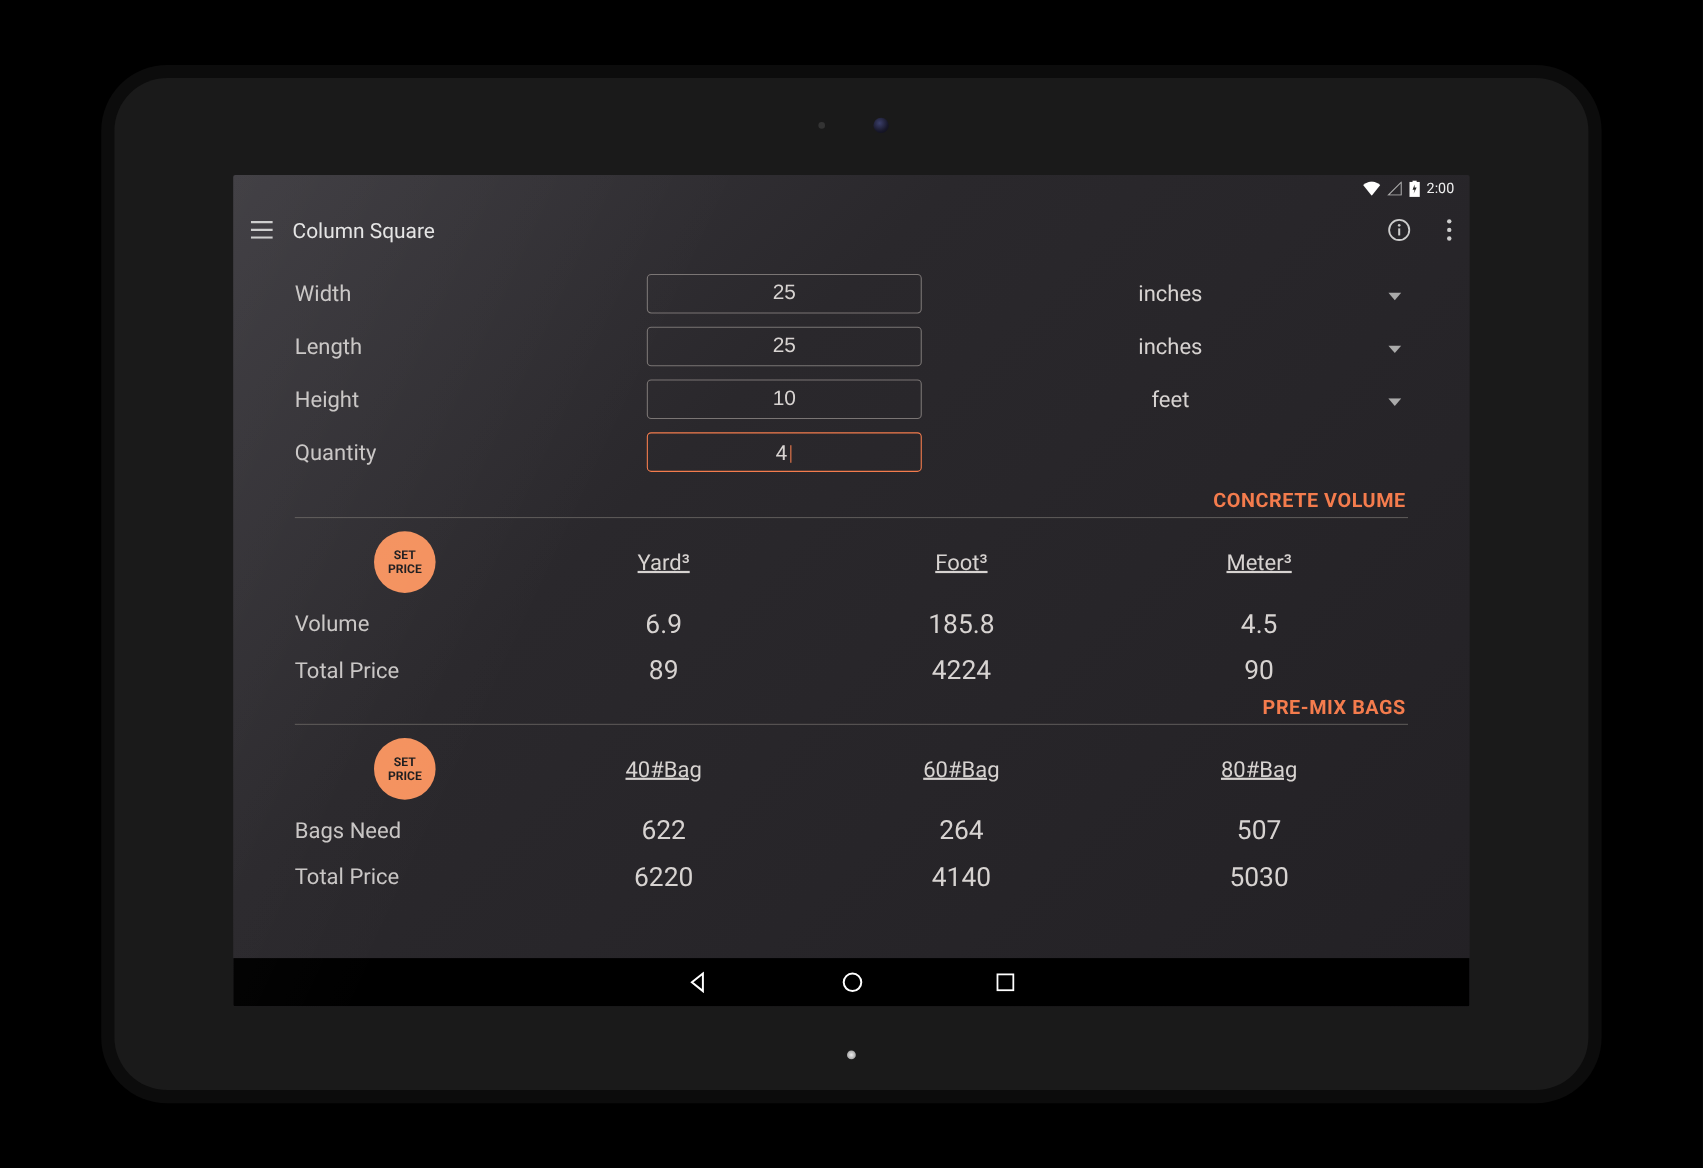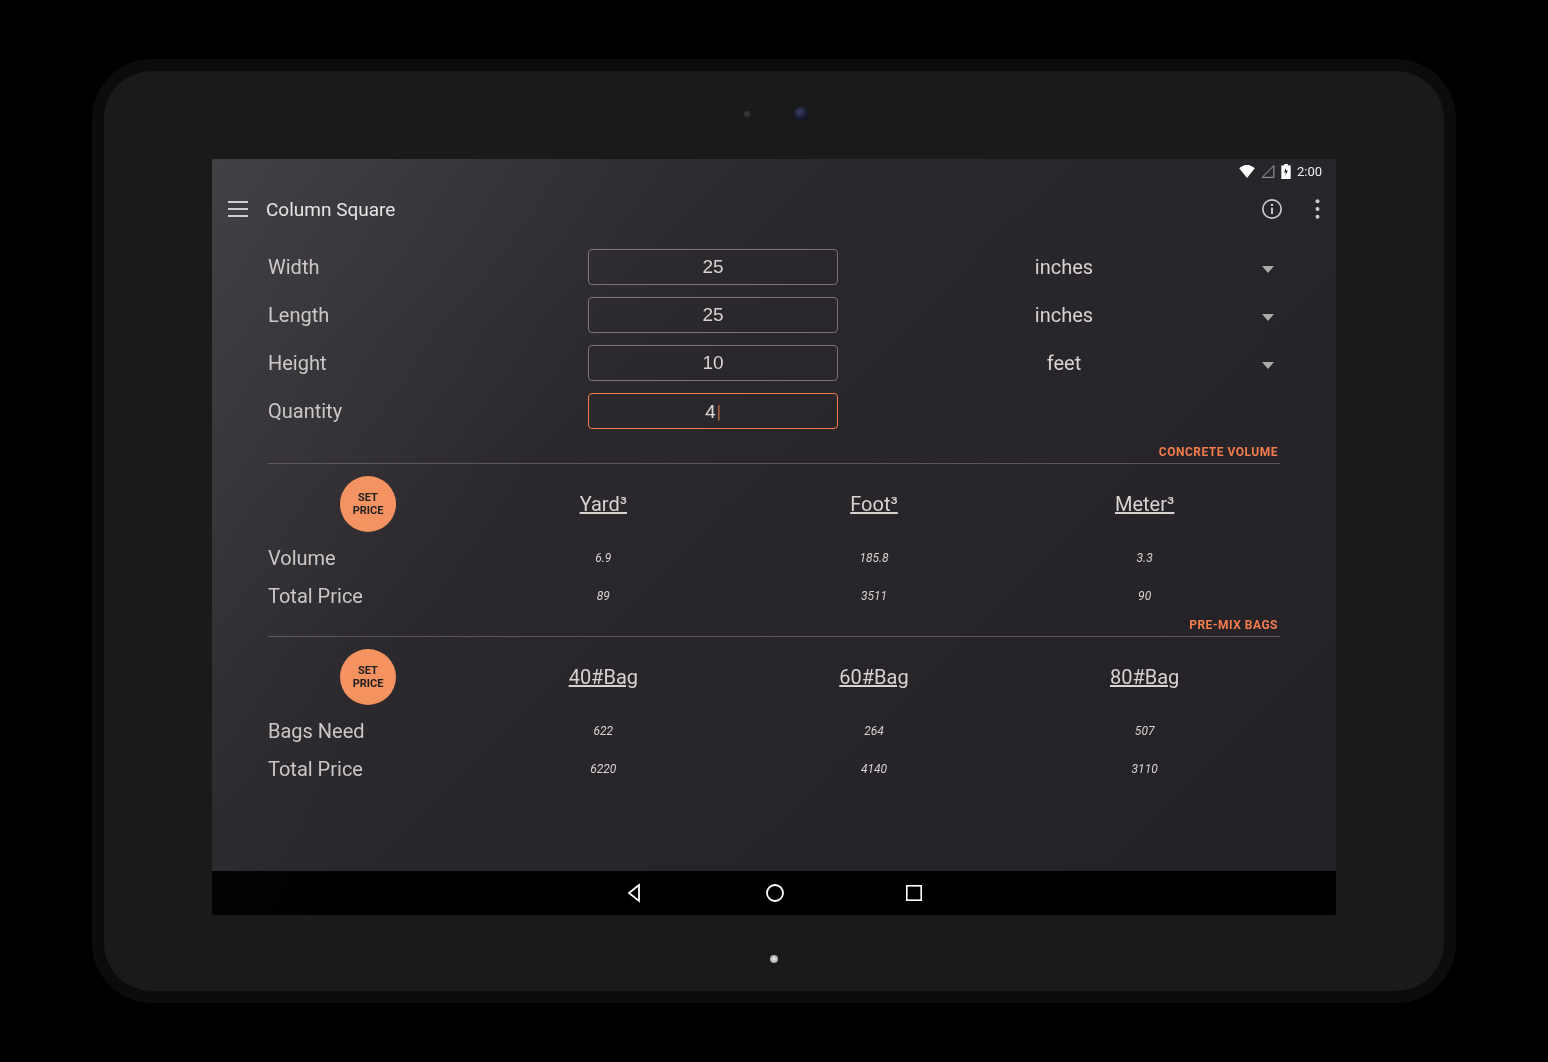"CONCRETE VOLUME" .section-title { font-size: 12px -> 18px }
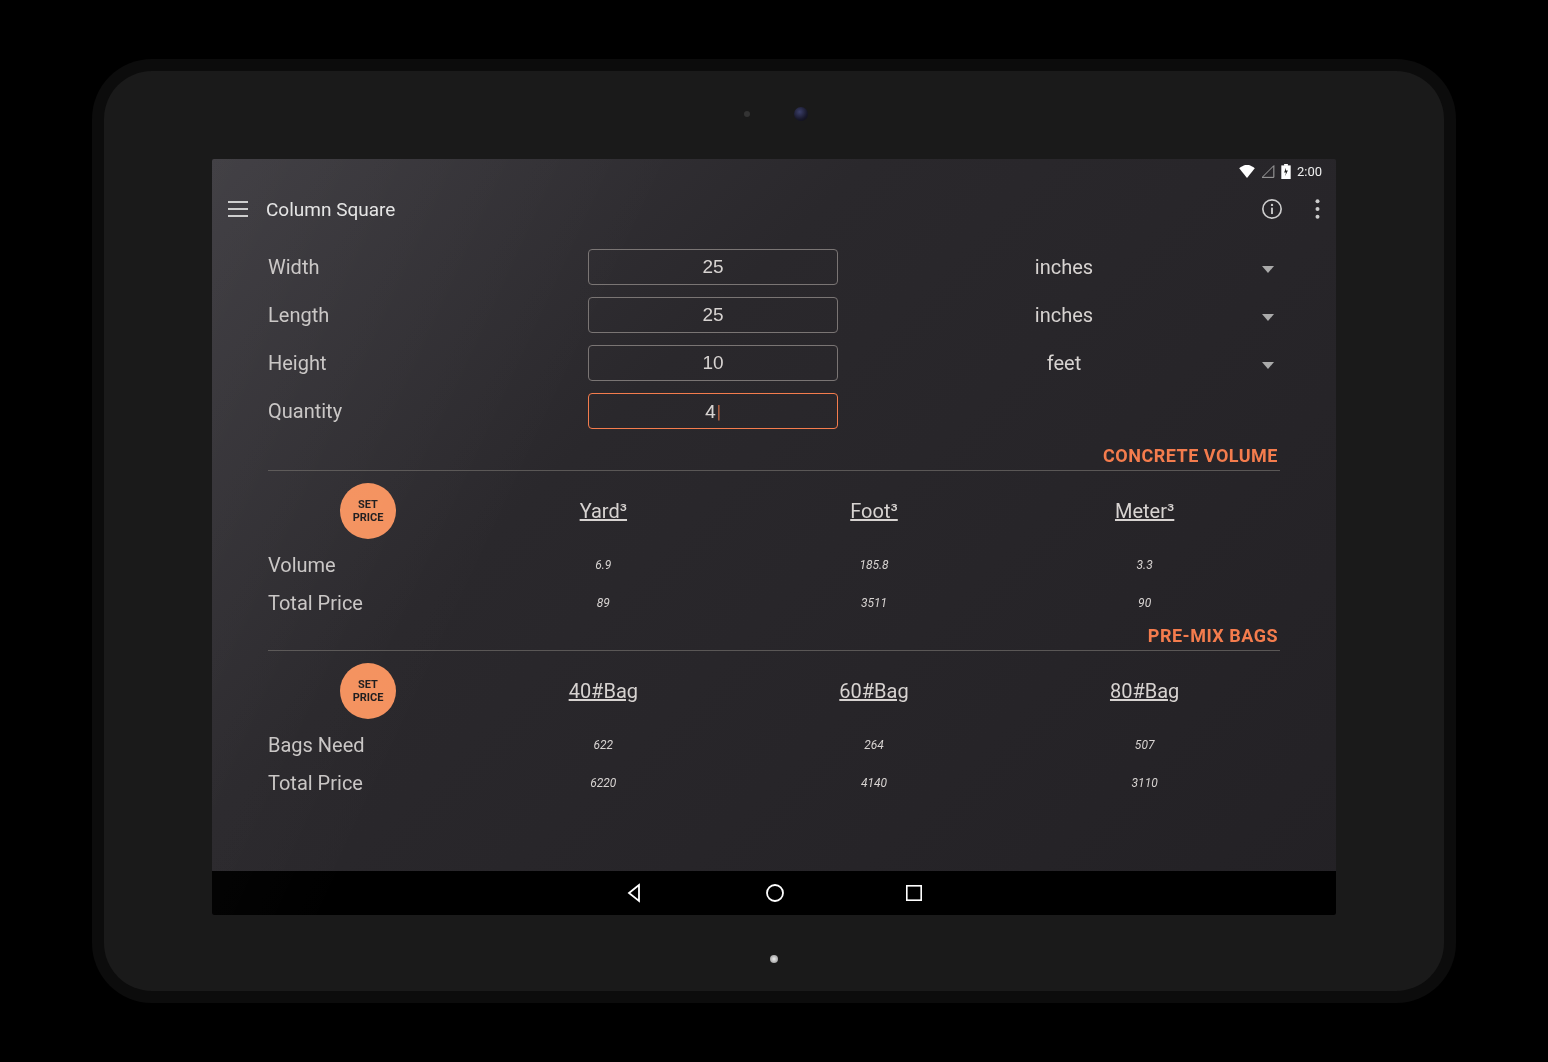"185.8" .result-grid .val { font-size: 12px -> 24px; font-style: italic -> none }
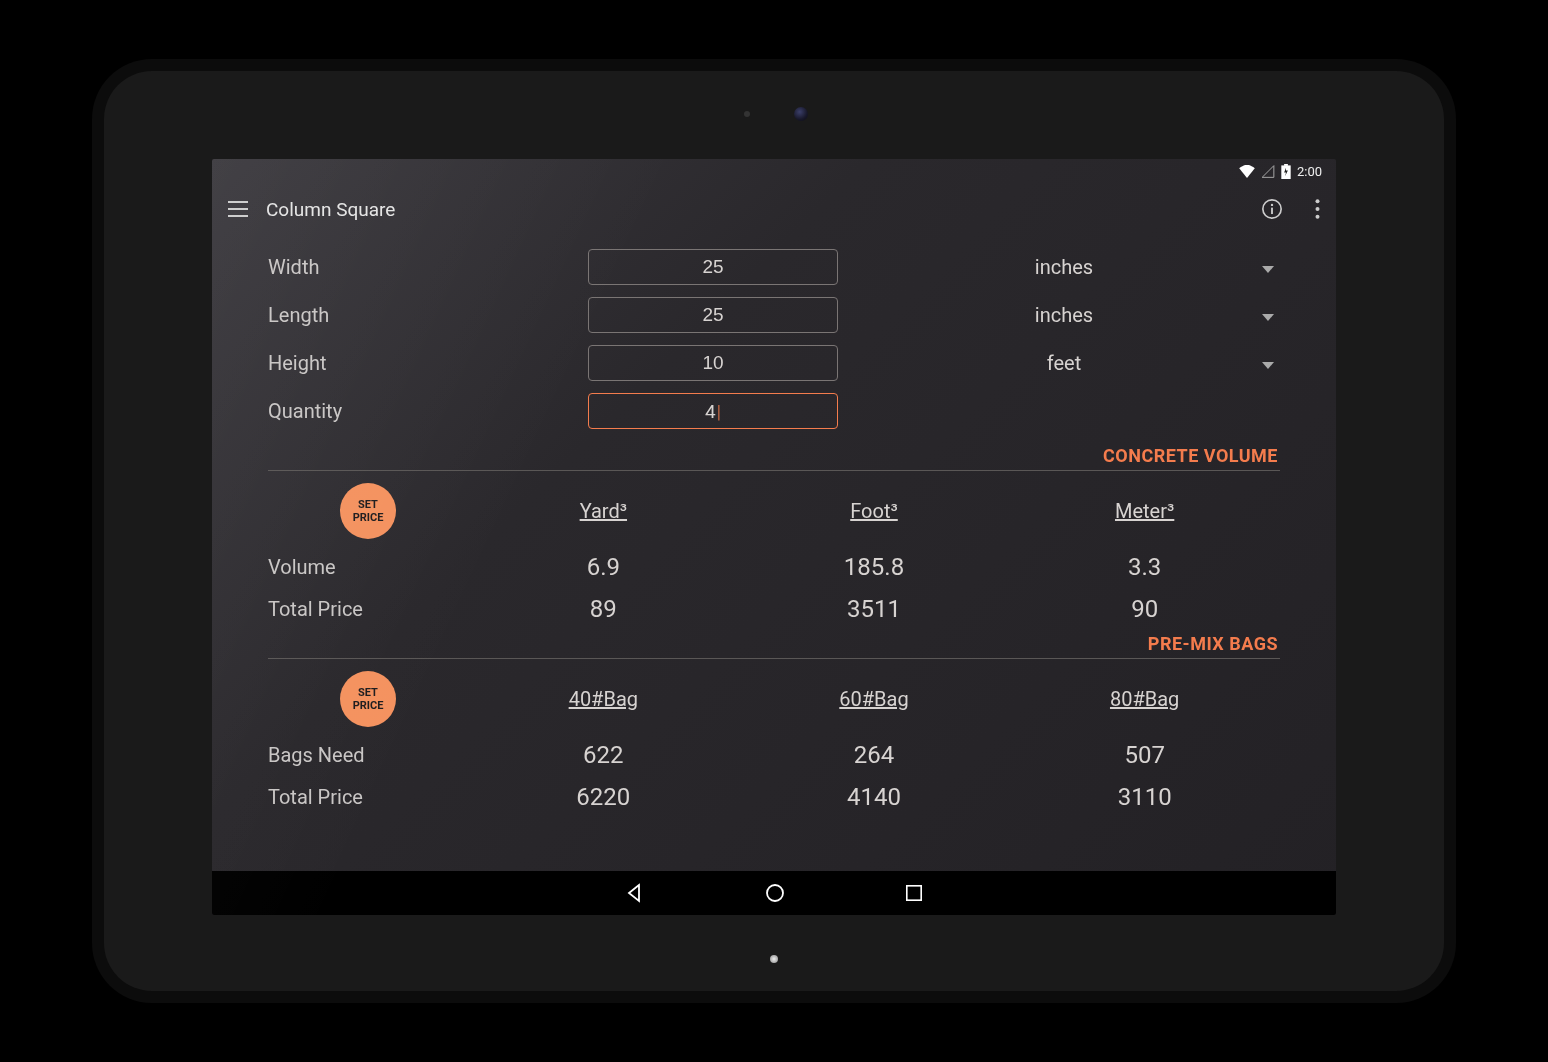"3.3" div.val { text: 3.3 -> 4.5 }
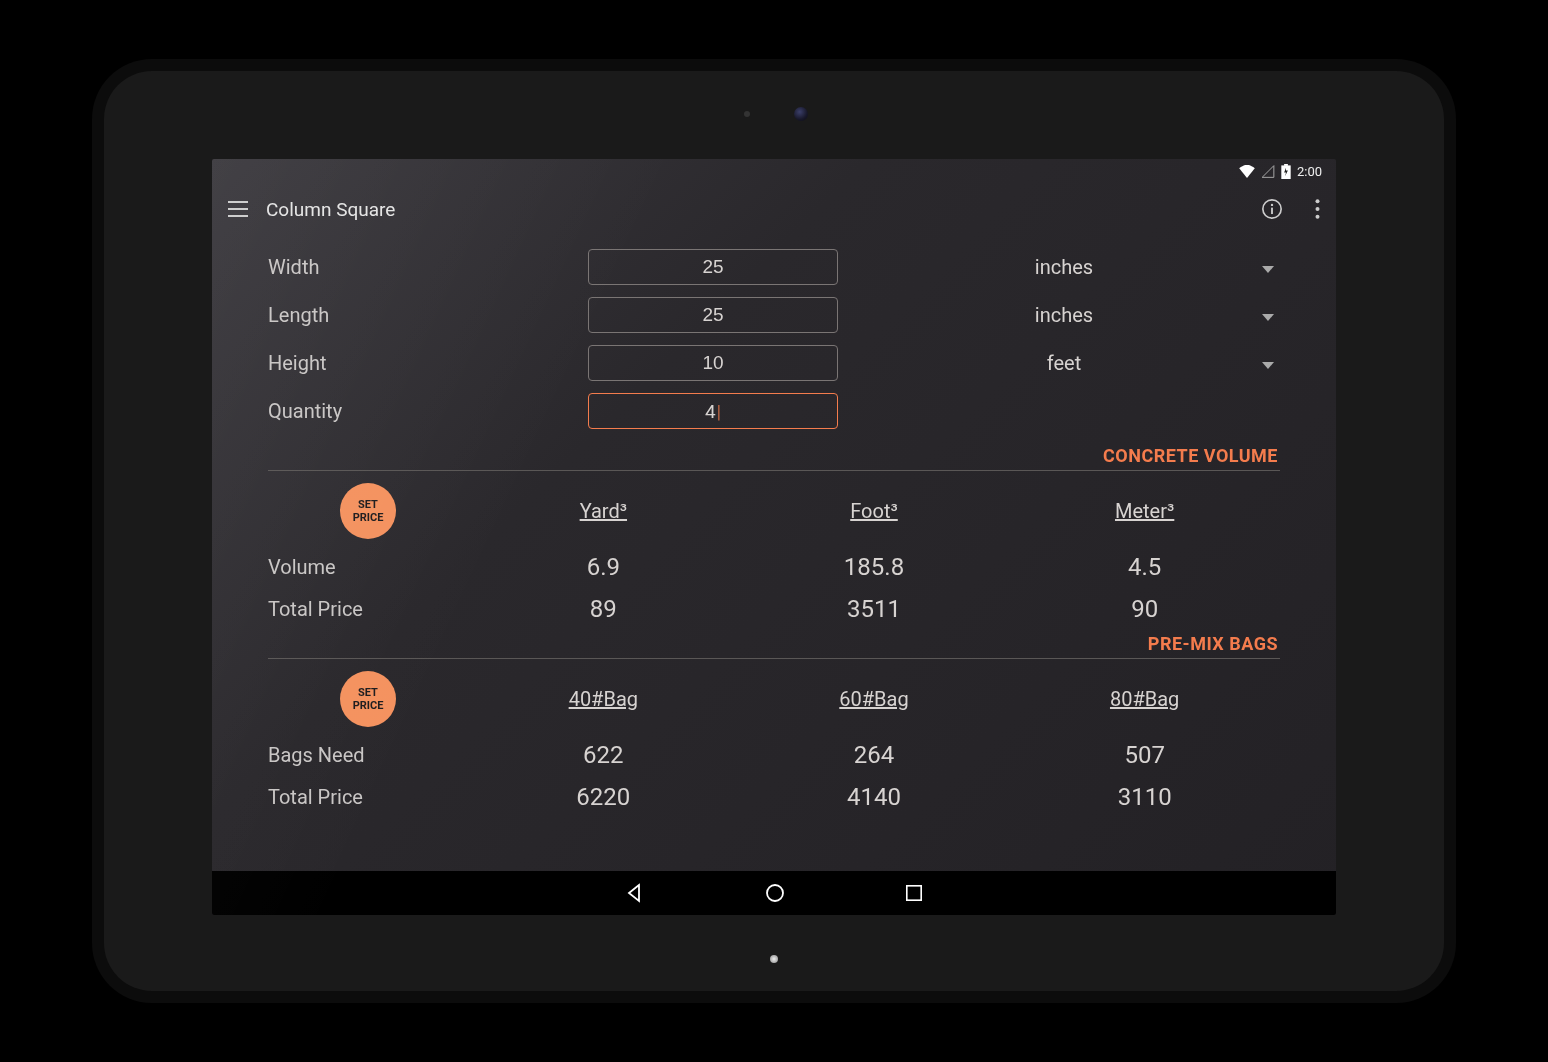"3511" div.val { text: 3511 -> 4224 }
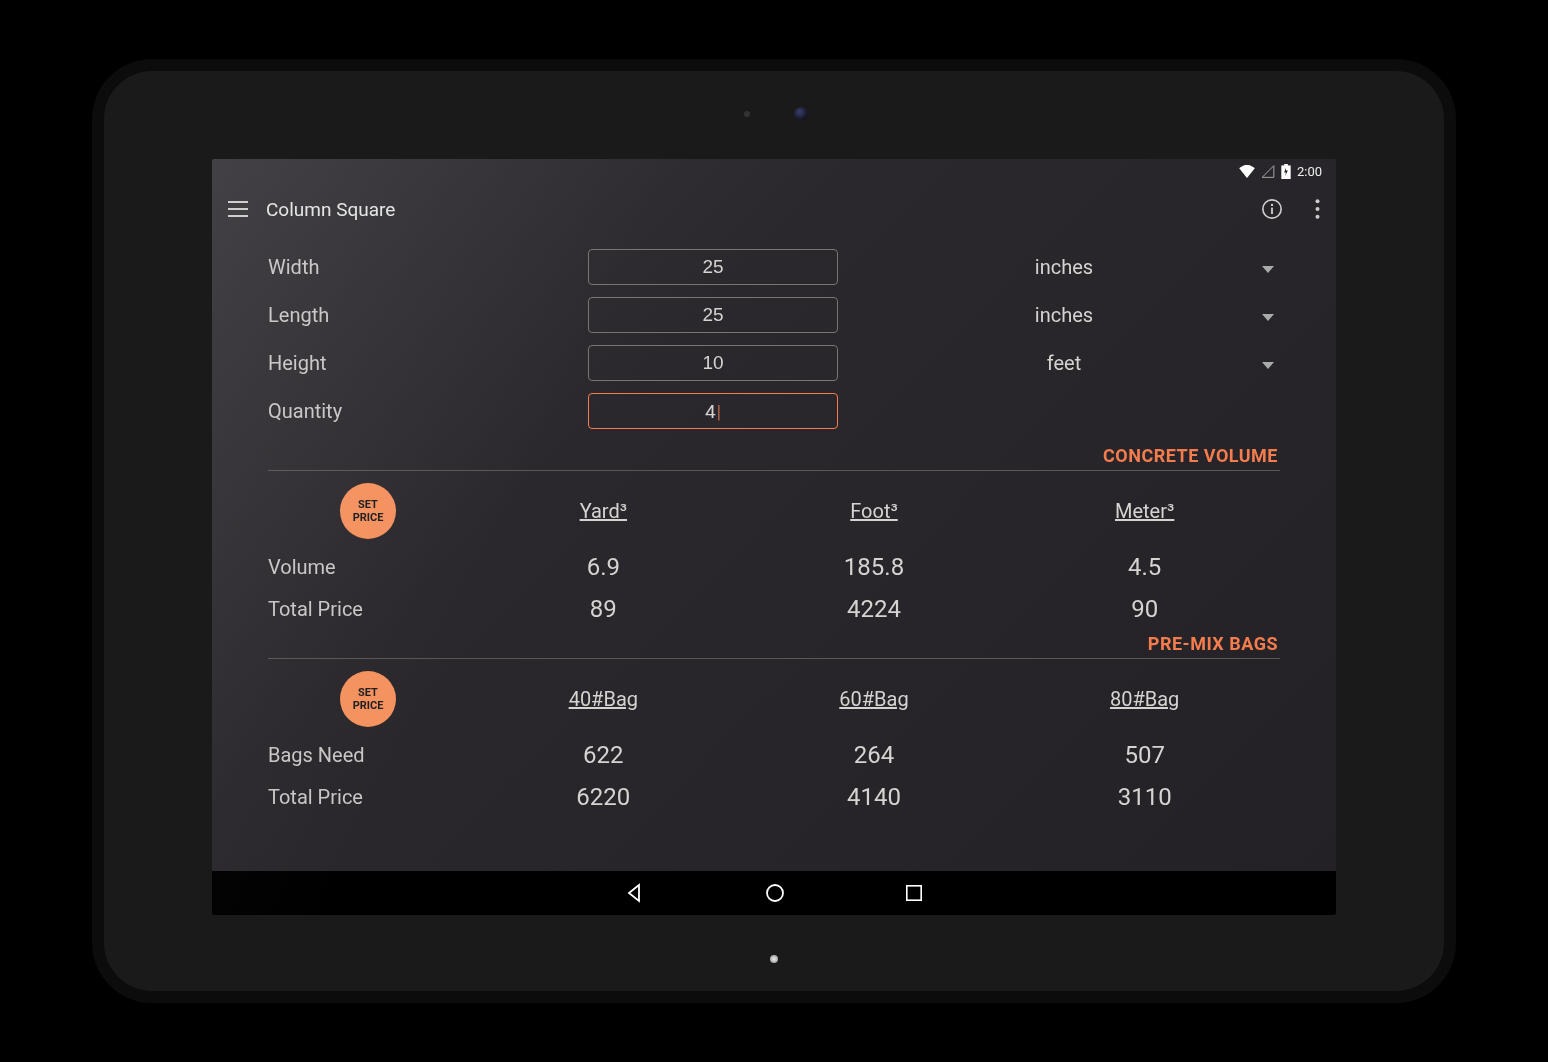"3110" div.val { text: 3110 -> 5030 }
